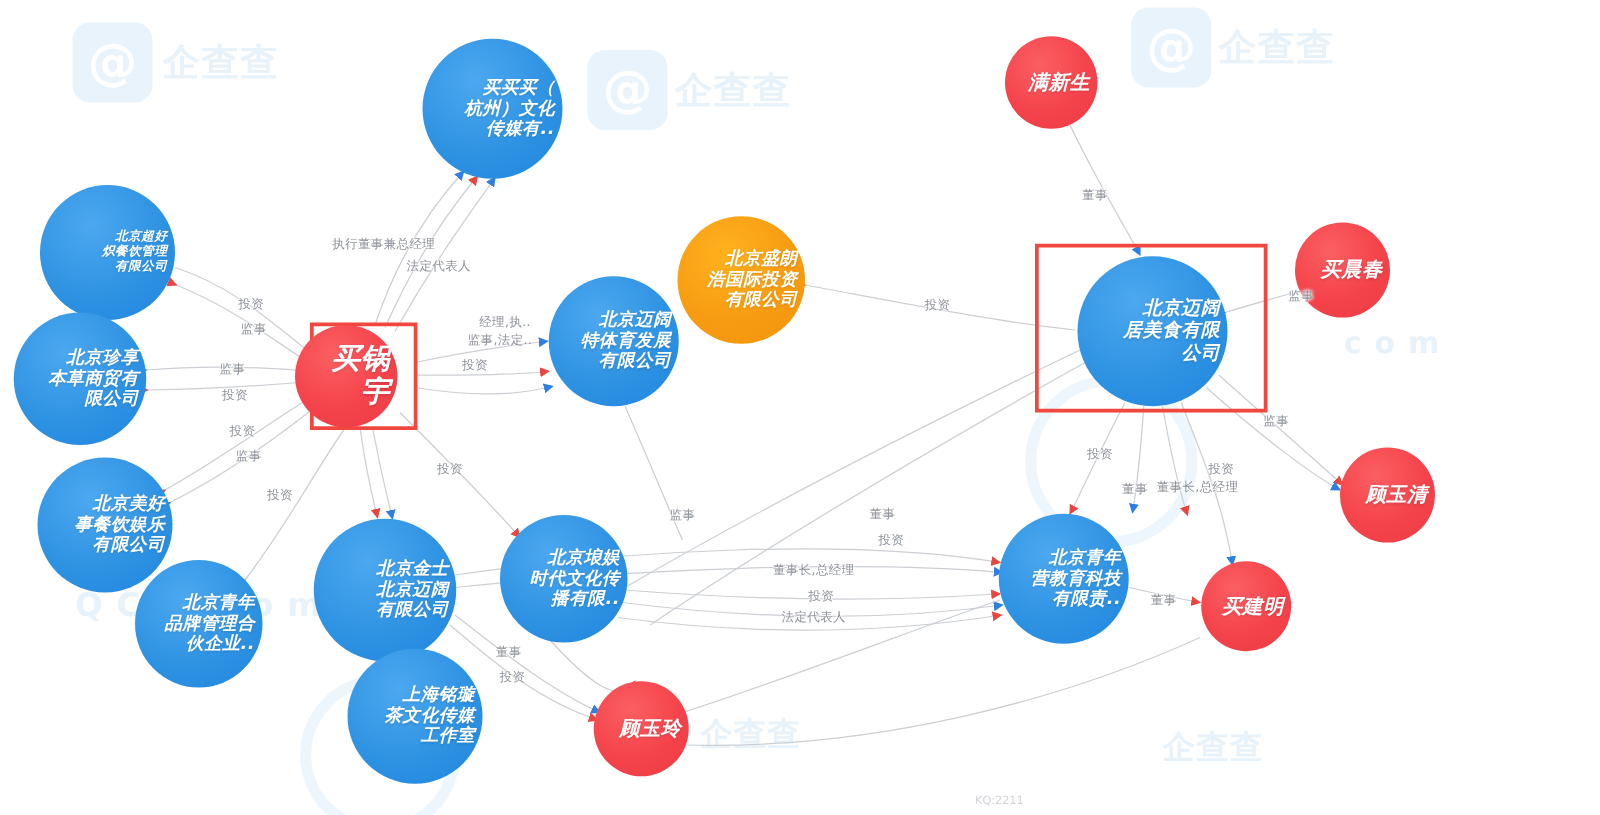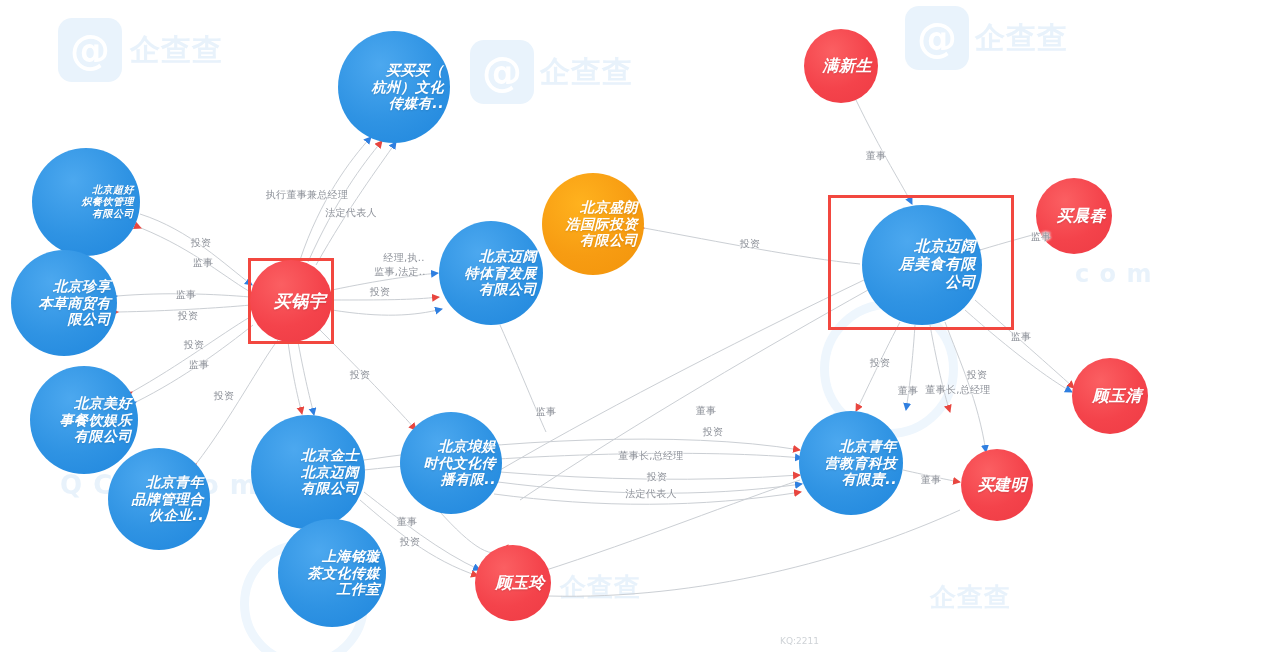"买锅宇" div.node { font-size: 17px -> 23px; left: 250px -> 236px }
